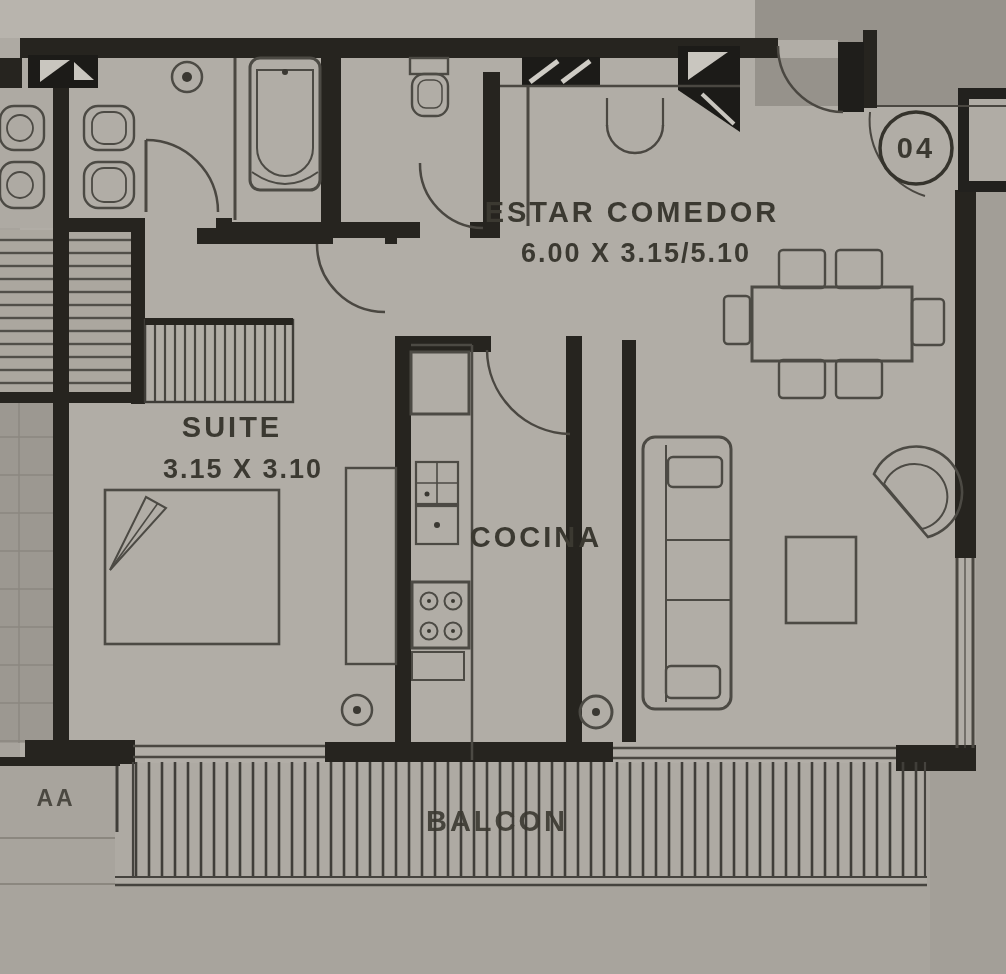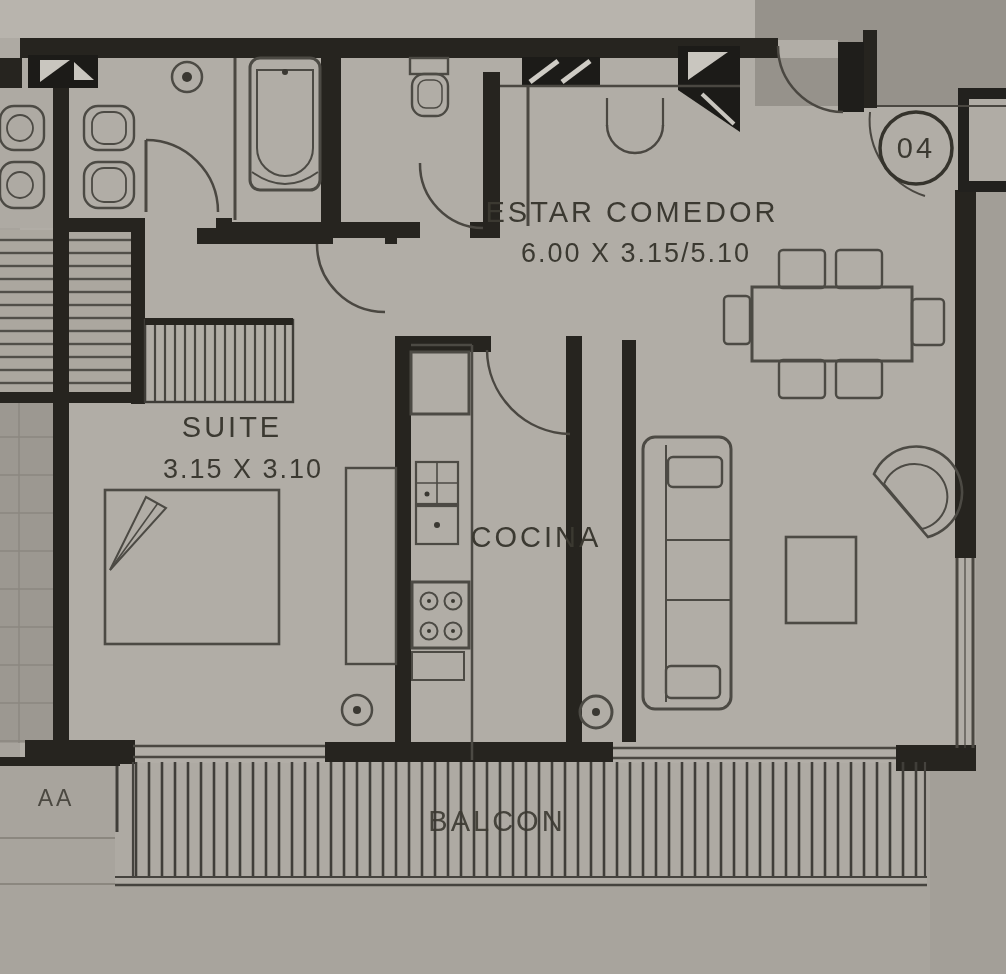"04" .stage { font-weight: none -> bold }
